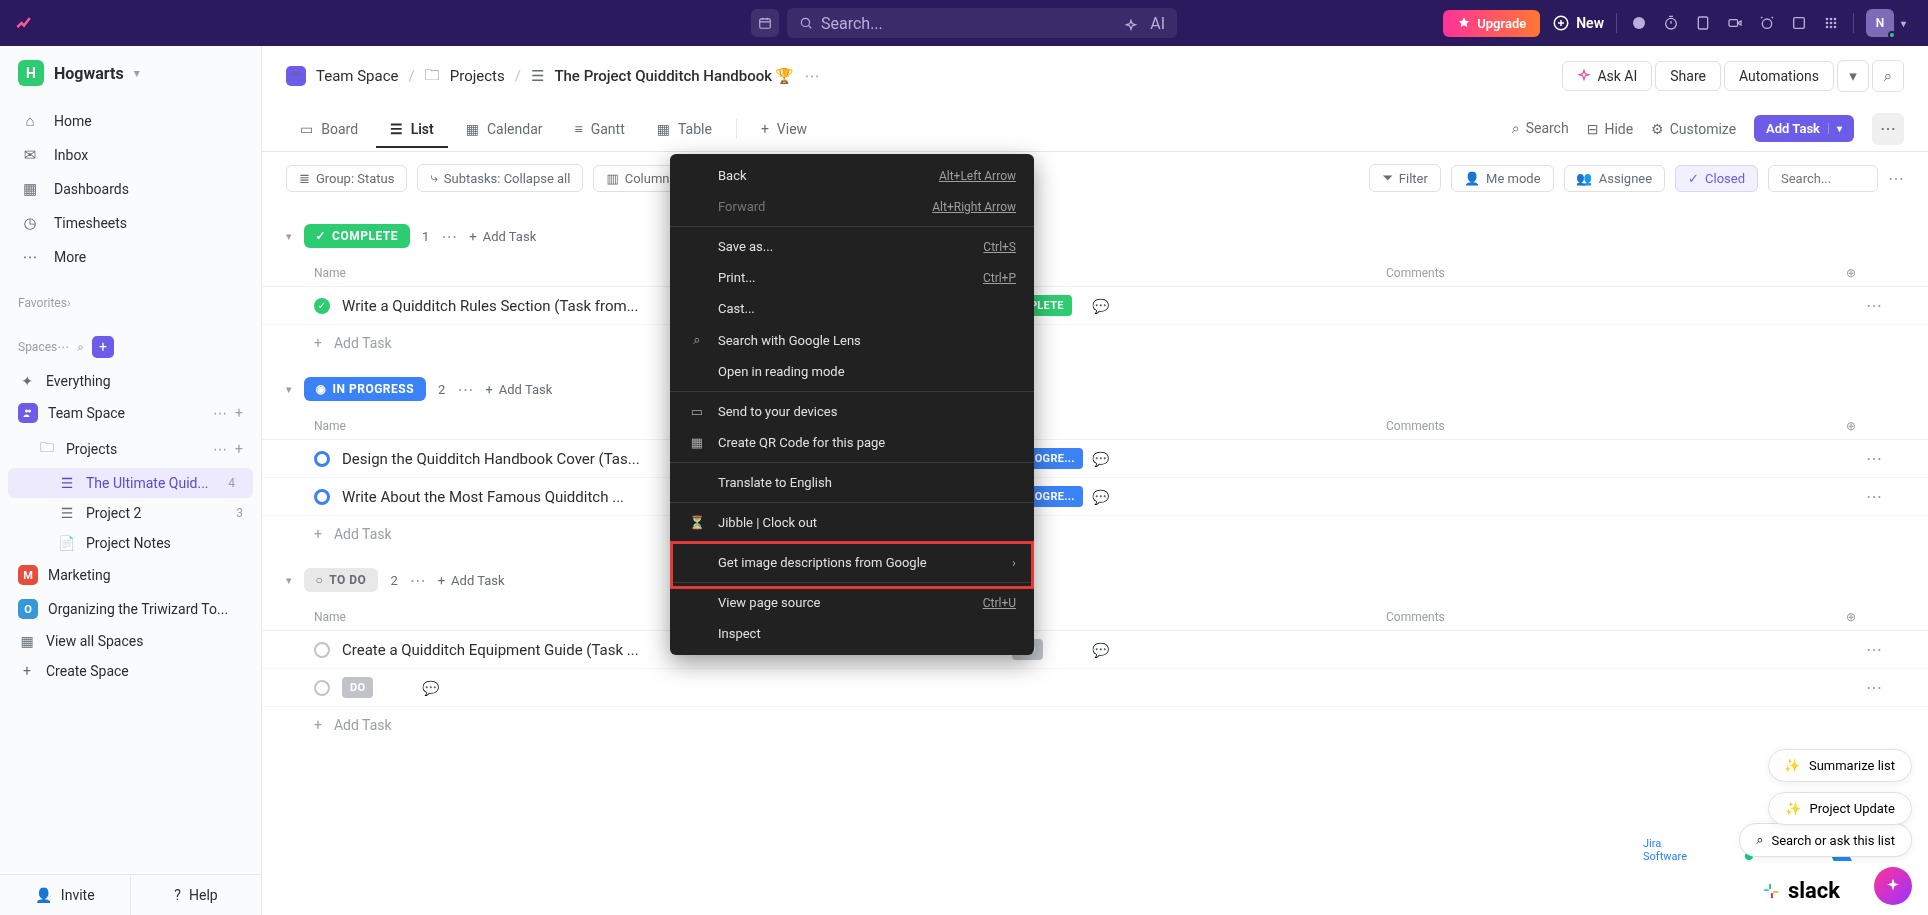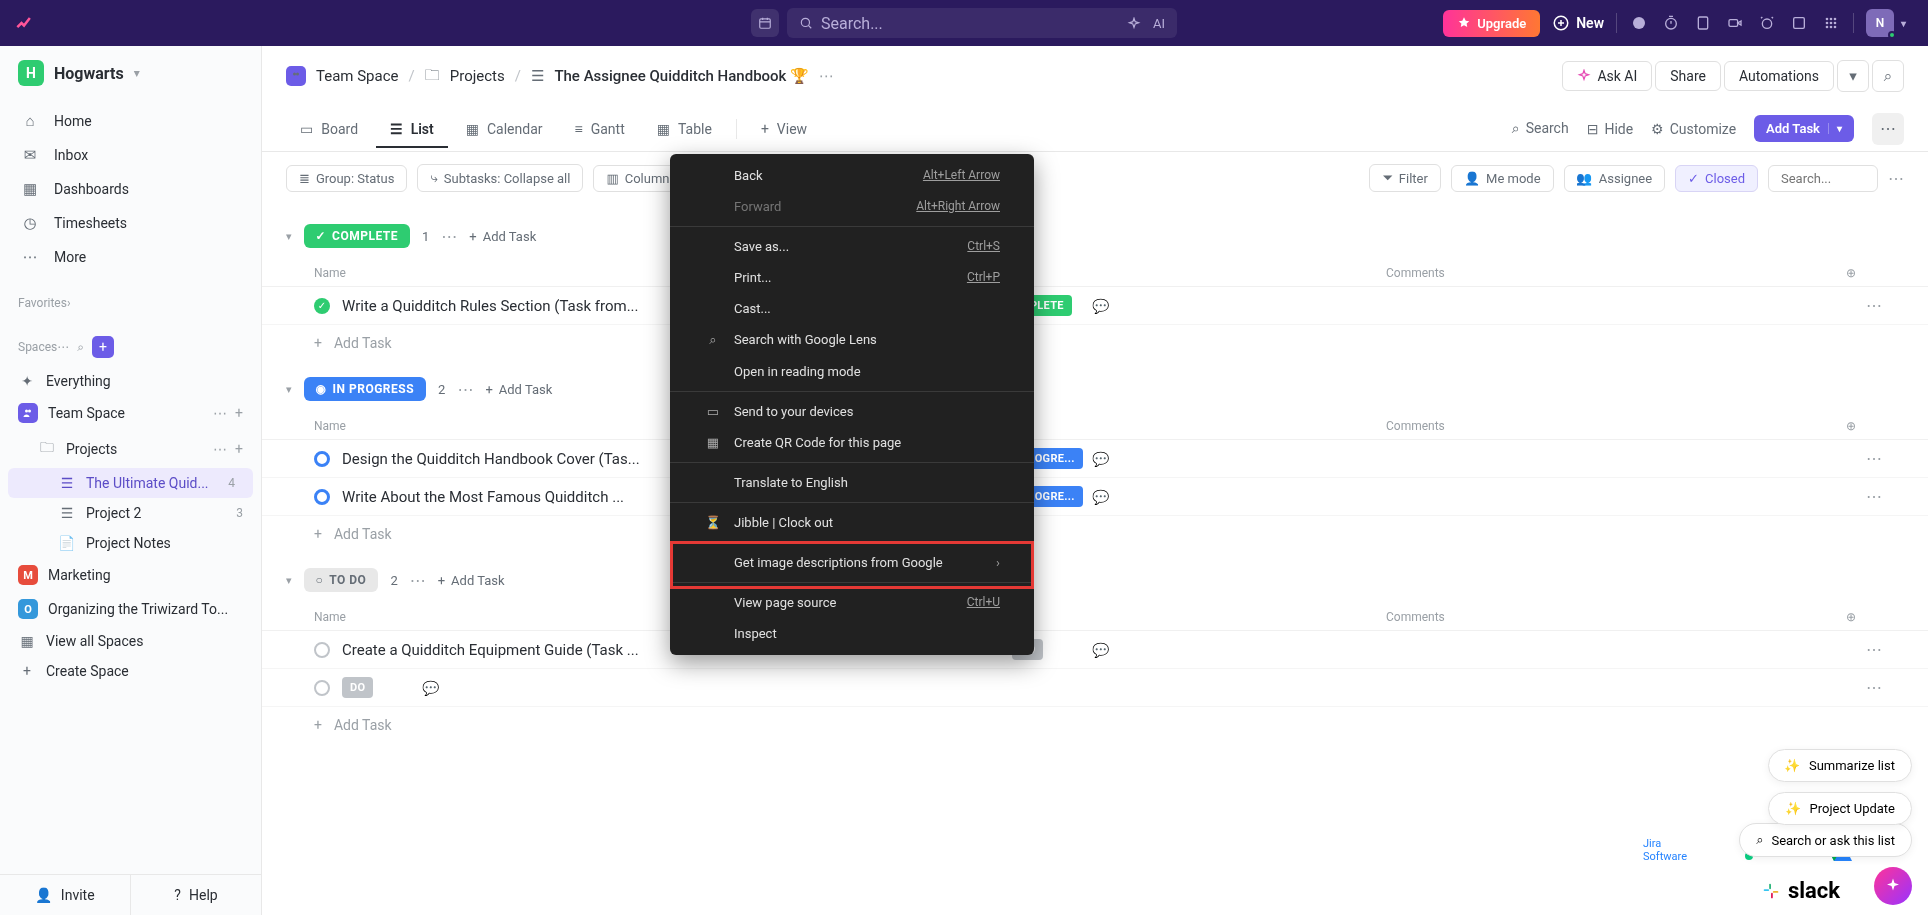"AI" .search-bar .ai-pill { font-size: 13px -> 16px }
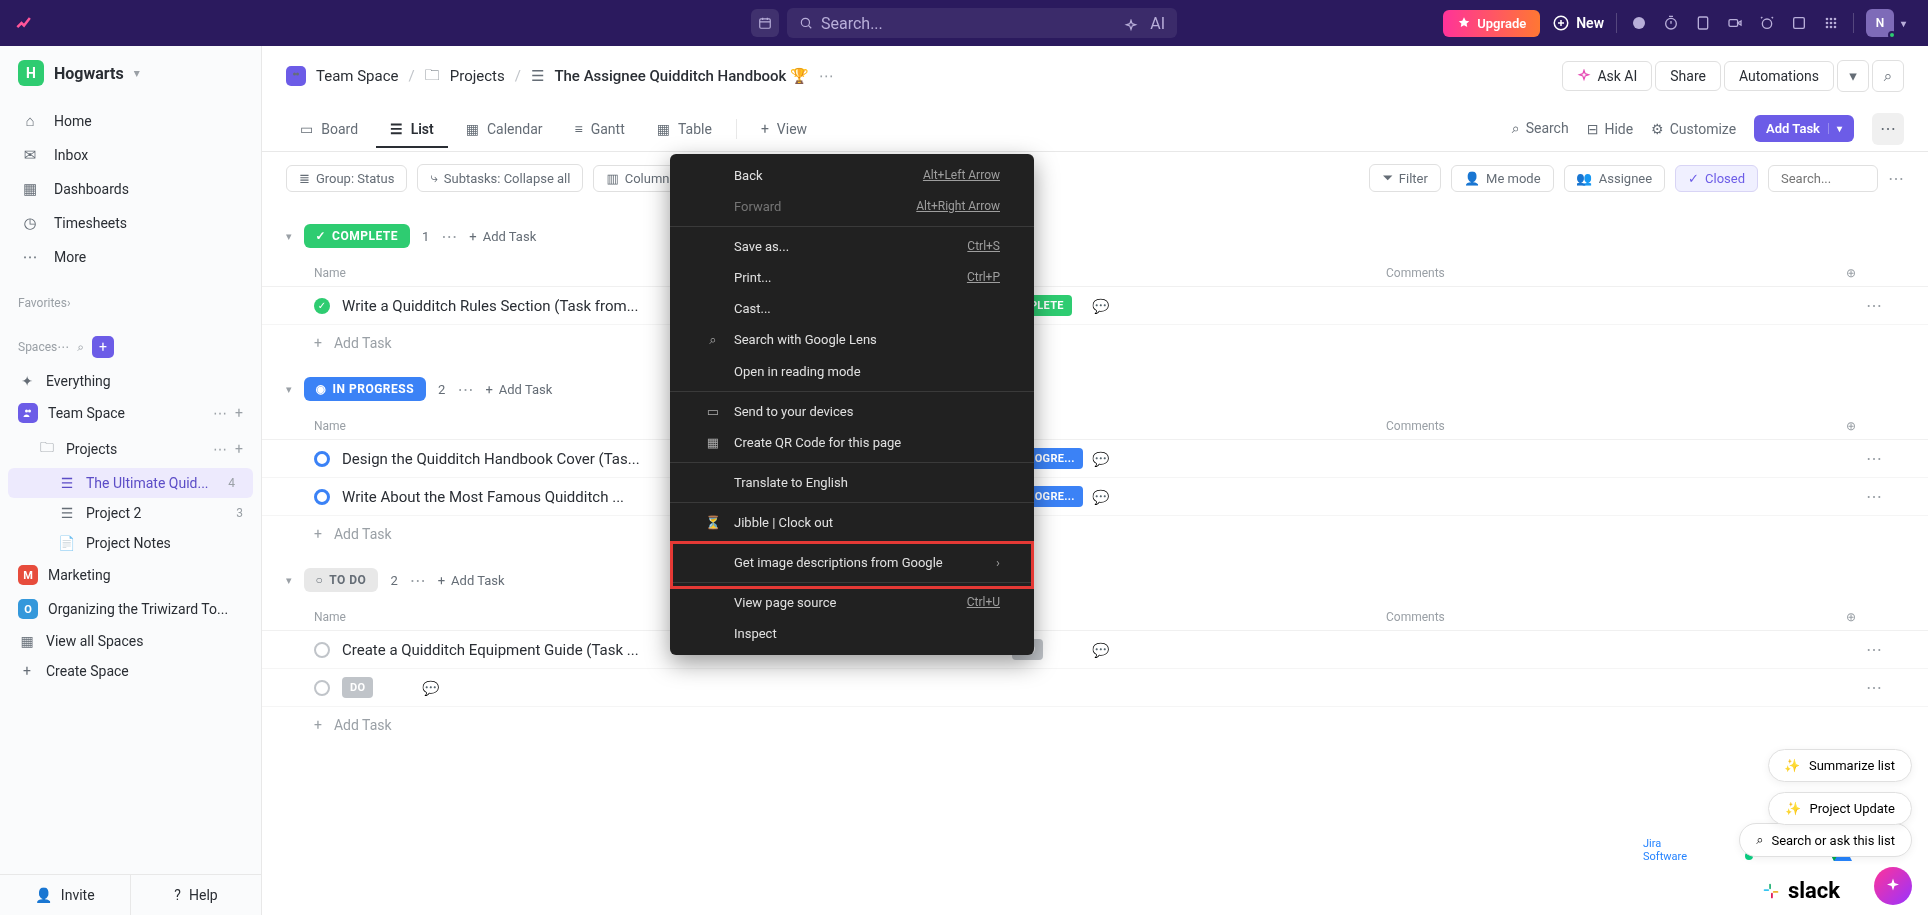"The Assignee Quidditch Handbook 🏆" span { text: Assignee -> Project }
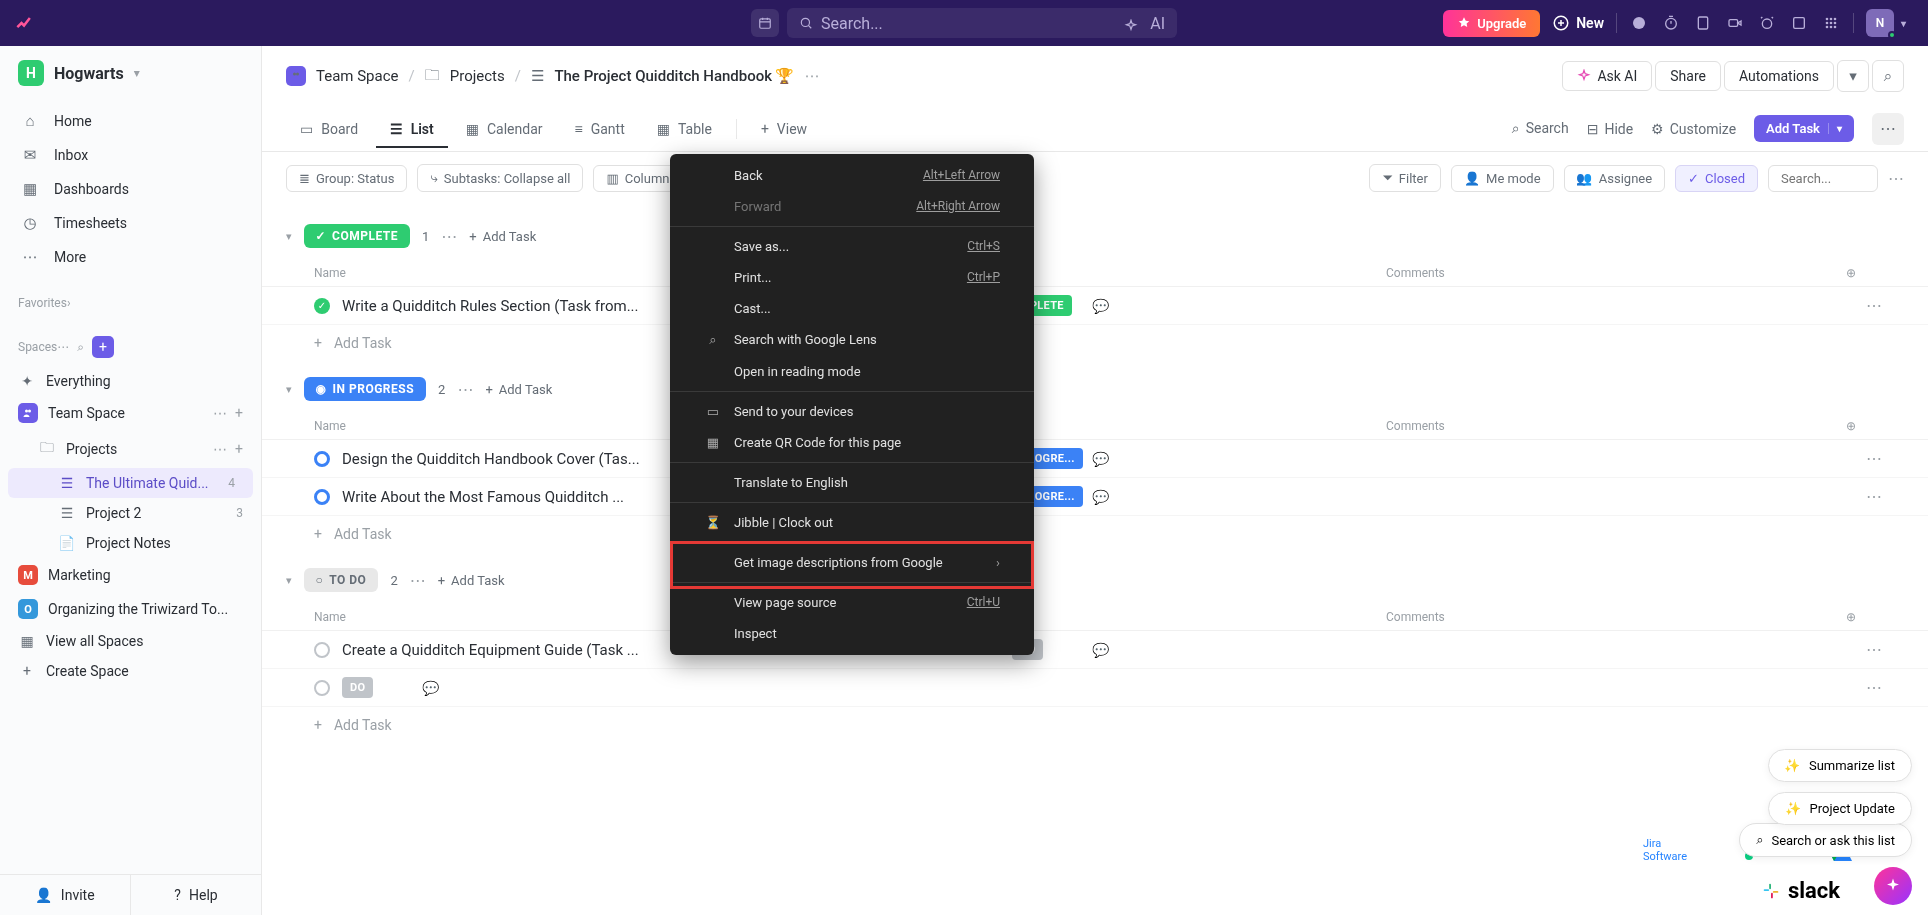"Back" .ctx-item { align-items: none -> center; padding: 8px 34px -> 8px 18px }
